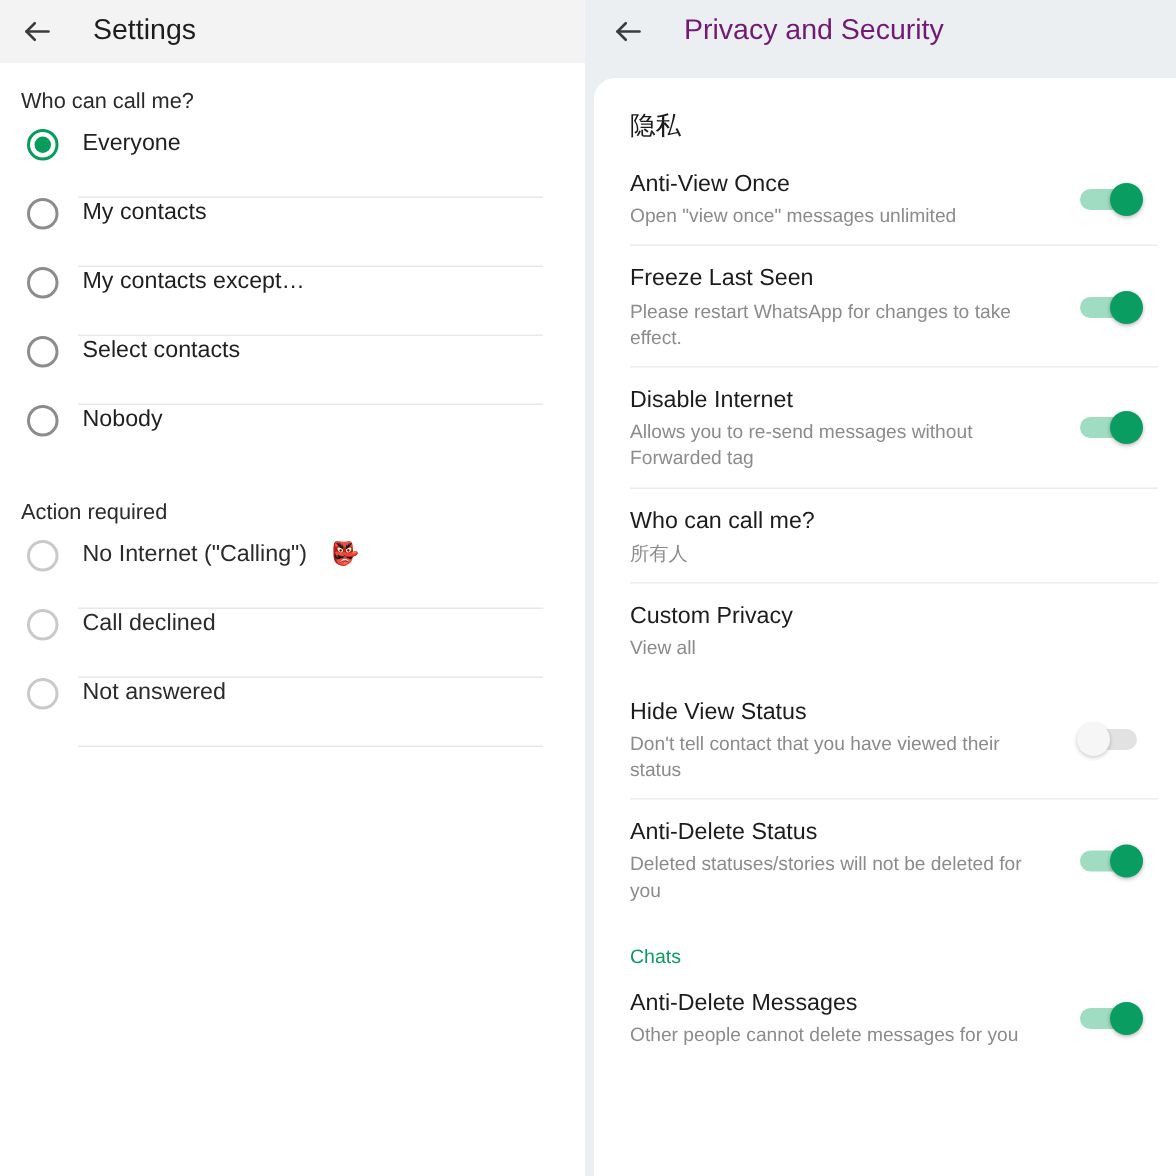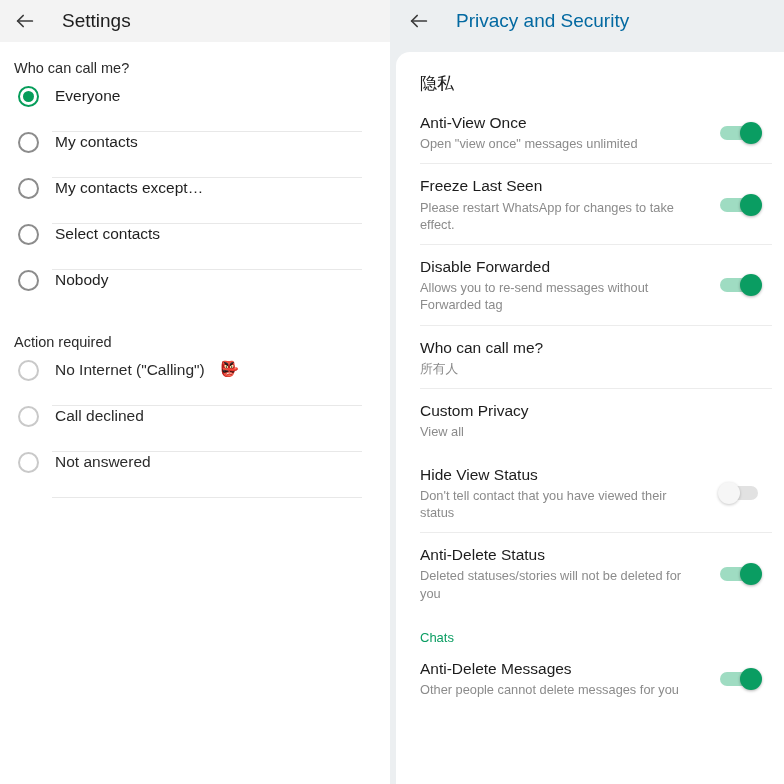"Privacy and Security" .right-title { color: #0369a1 -> #701a75 }
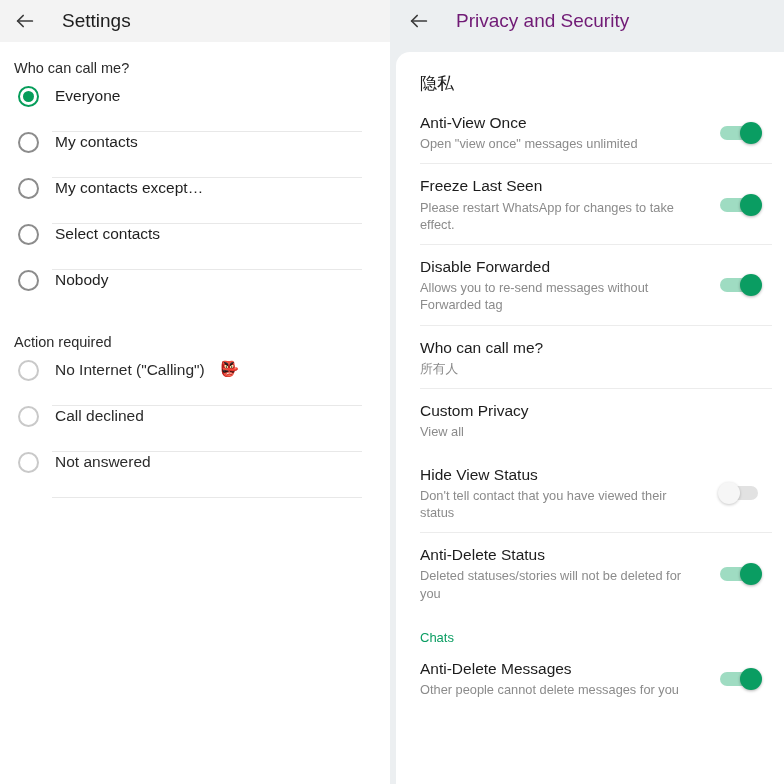"Disable Forwarded" div.setting-title { text: Forwarded -> Internet }
